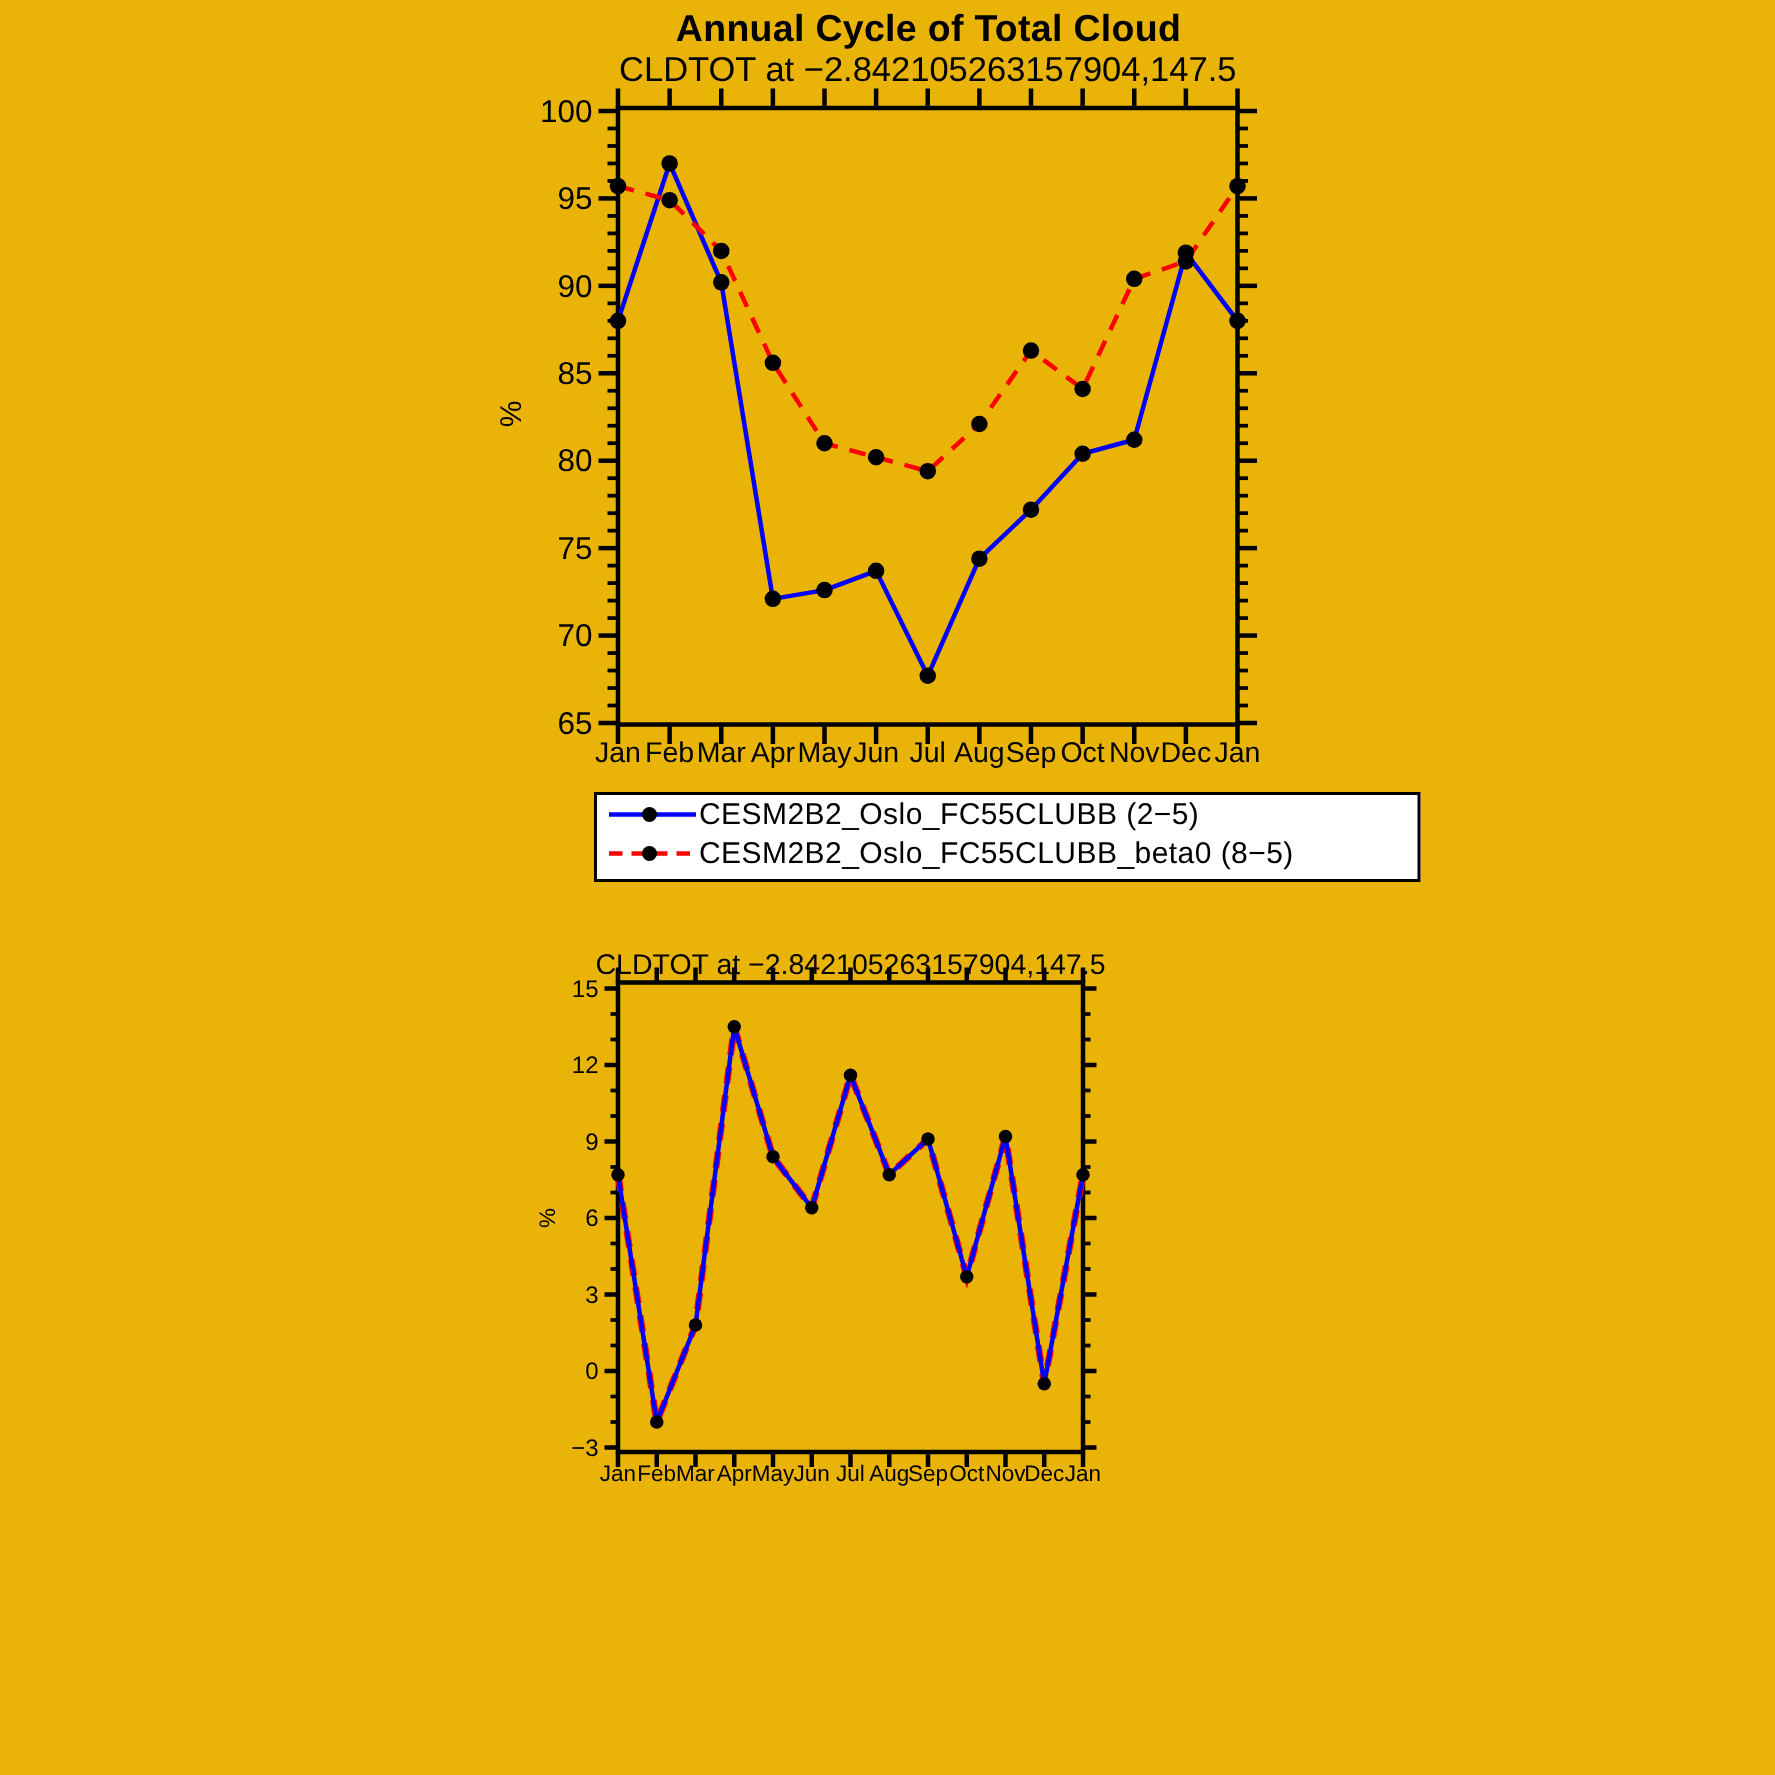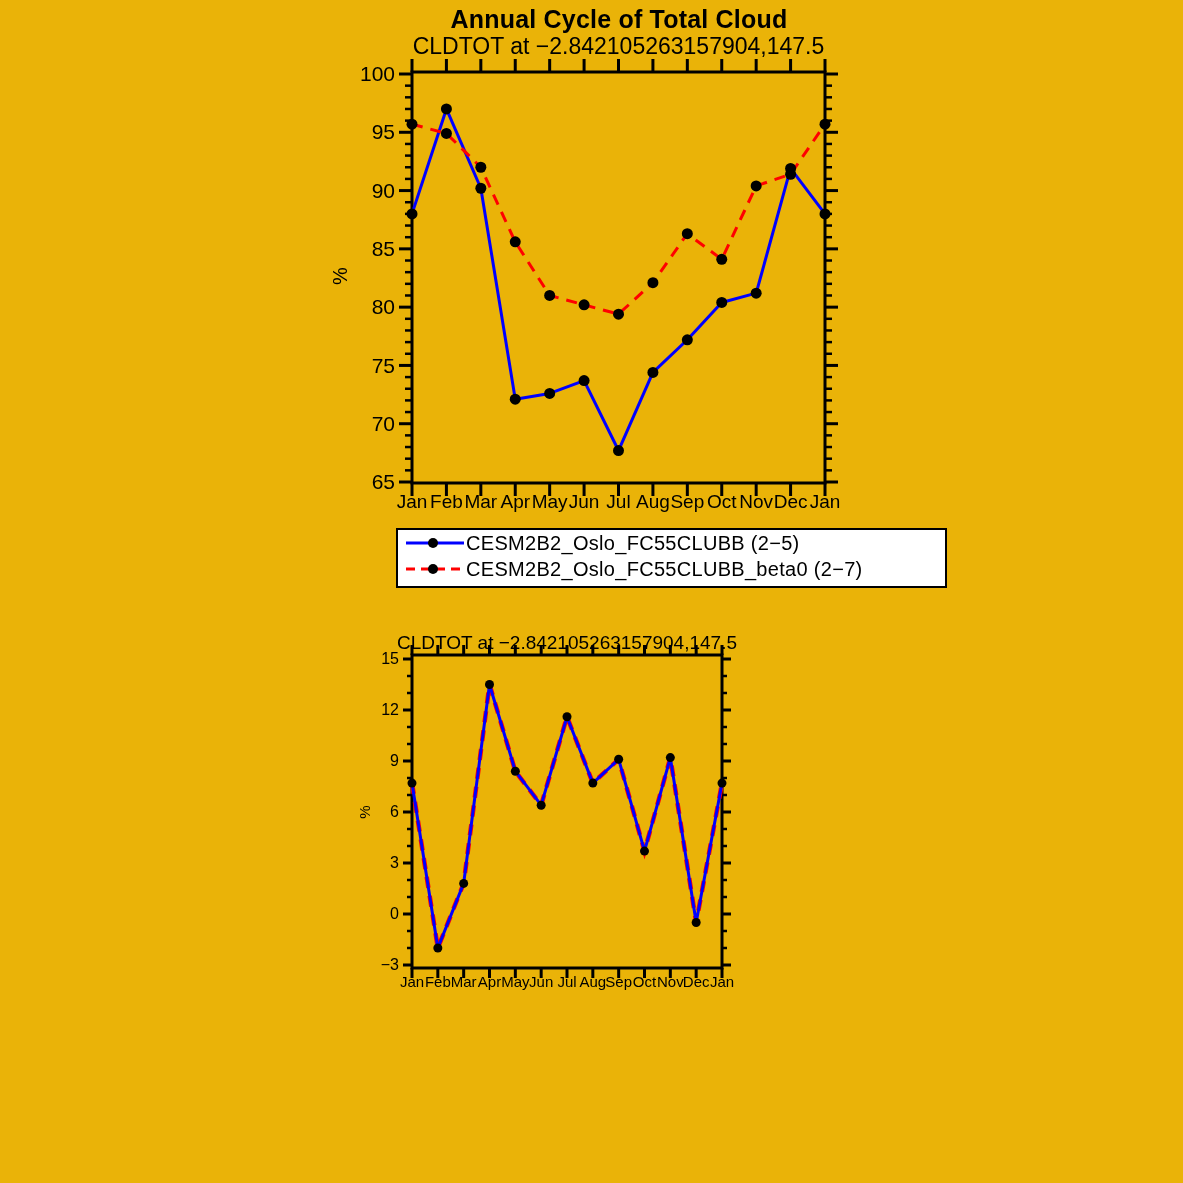"CESM2B2_Oslo_FC55CLUBB_beta0 (2−7)" span.ltext { text: 2−7 -> 8−5 }
